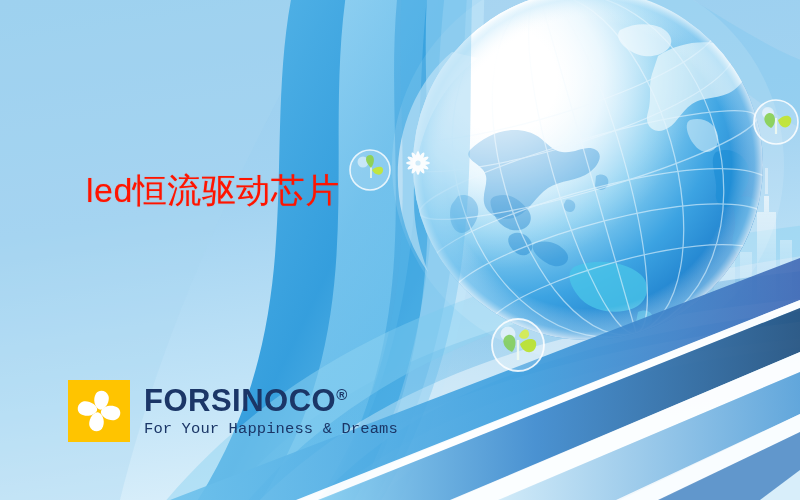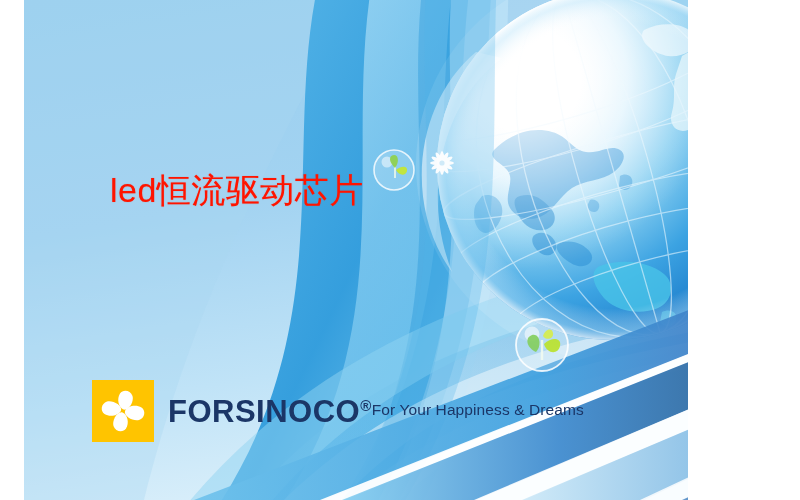"led恒流驱动芯片" #banner { margin-left: 24px -> none; width: 664px -> 800px }
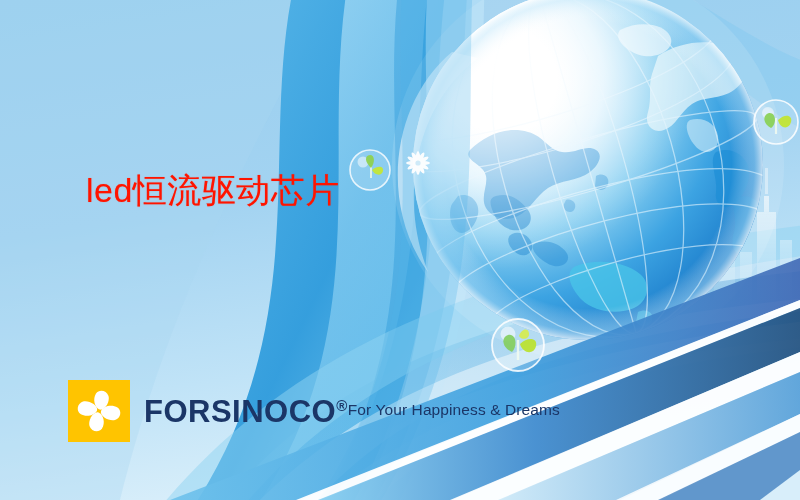"FORSINOCO®" #logo-text { flex-direction: row -> column }
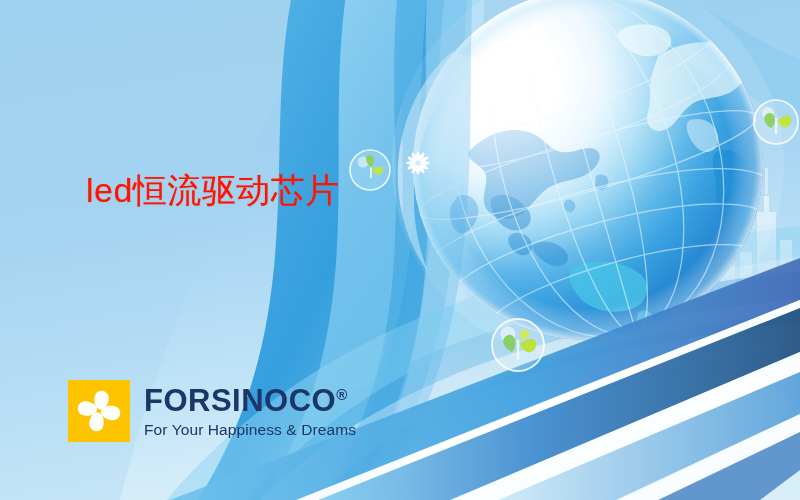"For Your Happiness & Dreams" #tagline { font-family: none -> Liberation Mono, monospace }
